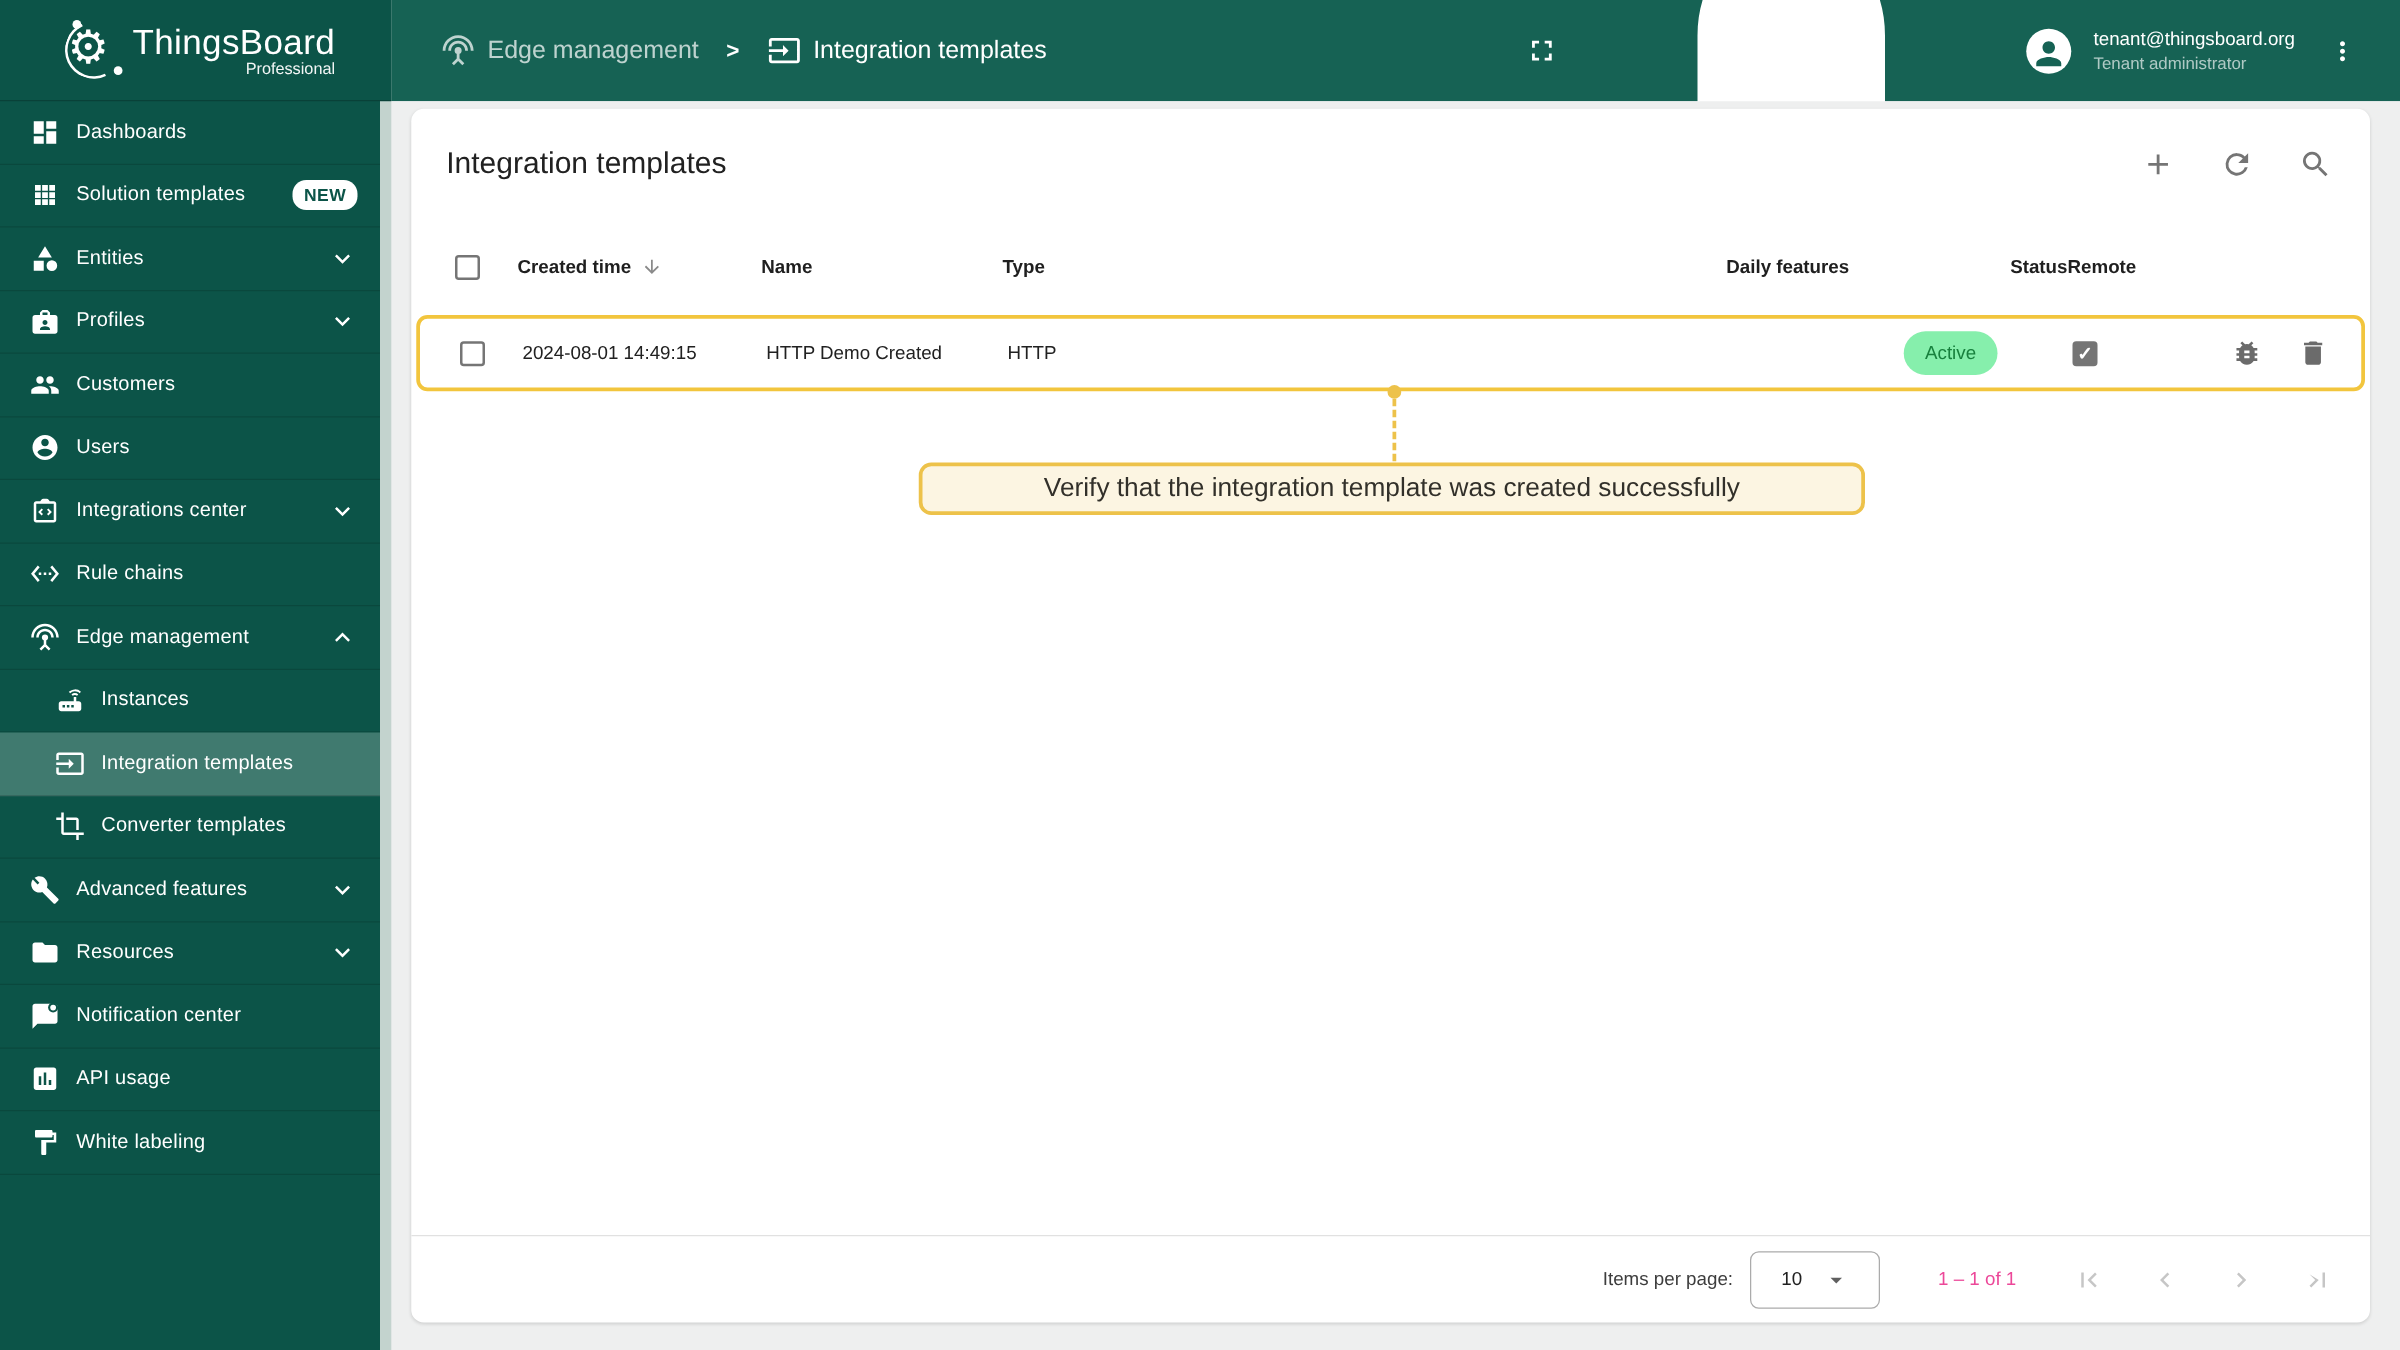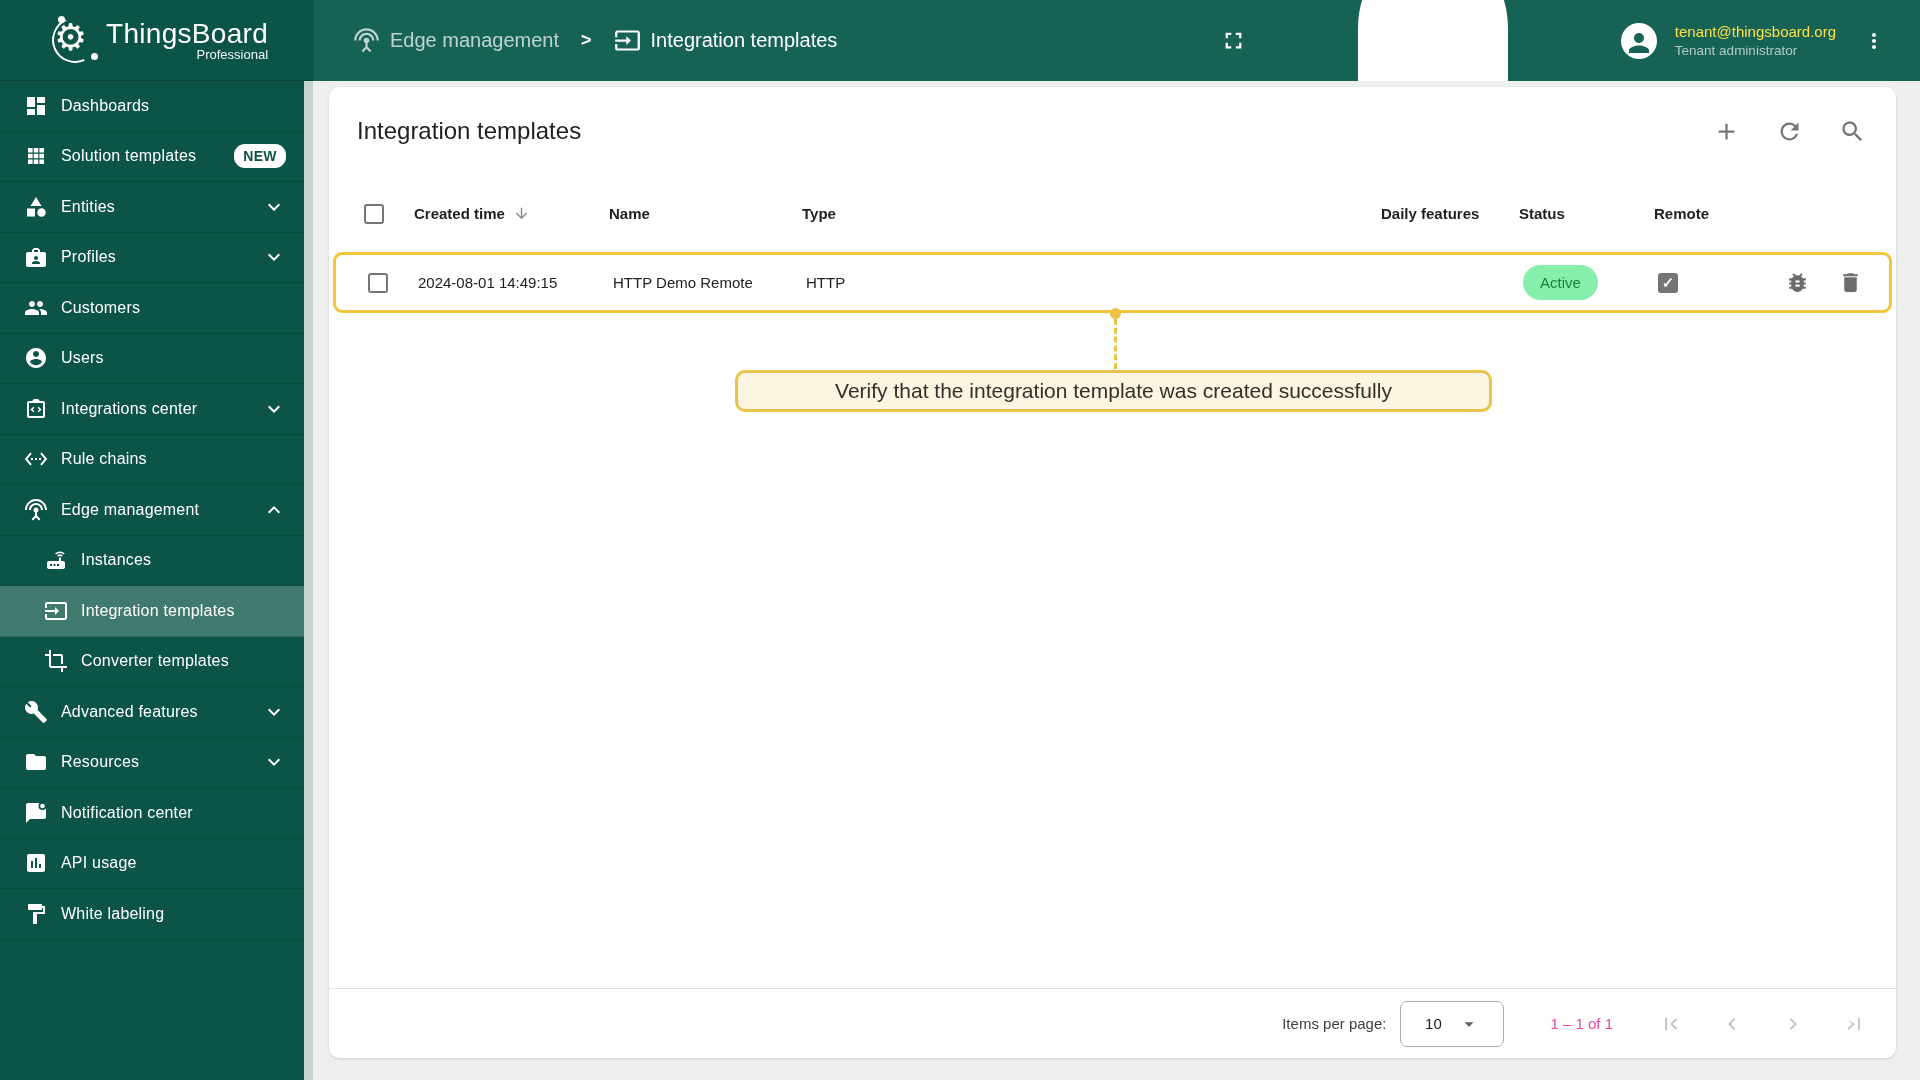"tenant@thingsboard.org" .user-email { color: #fde047 -> #ffffff }
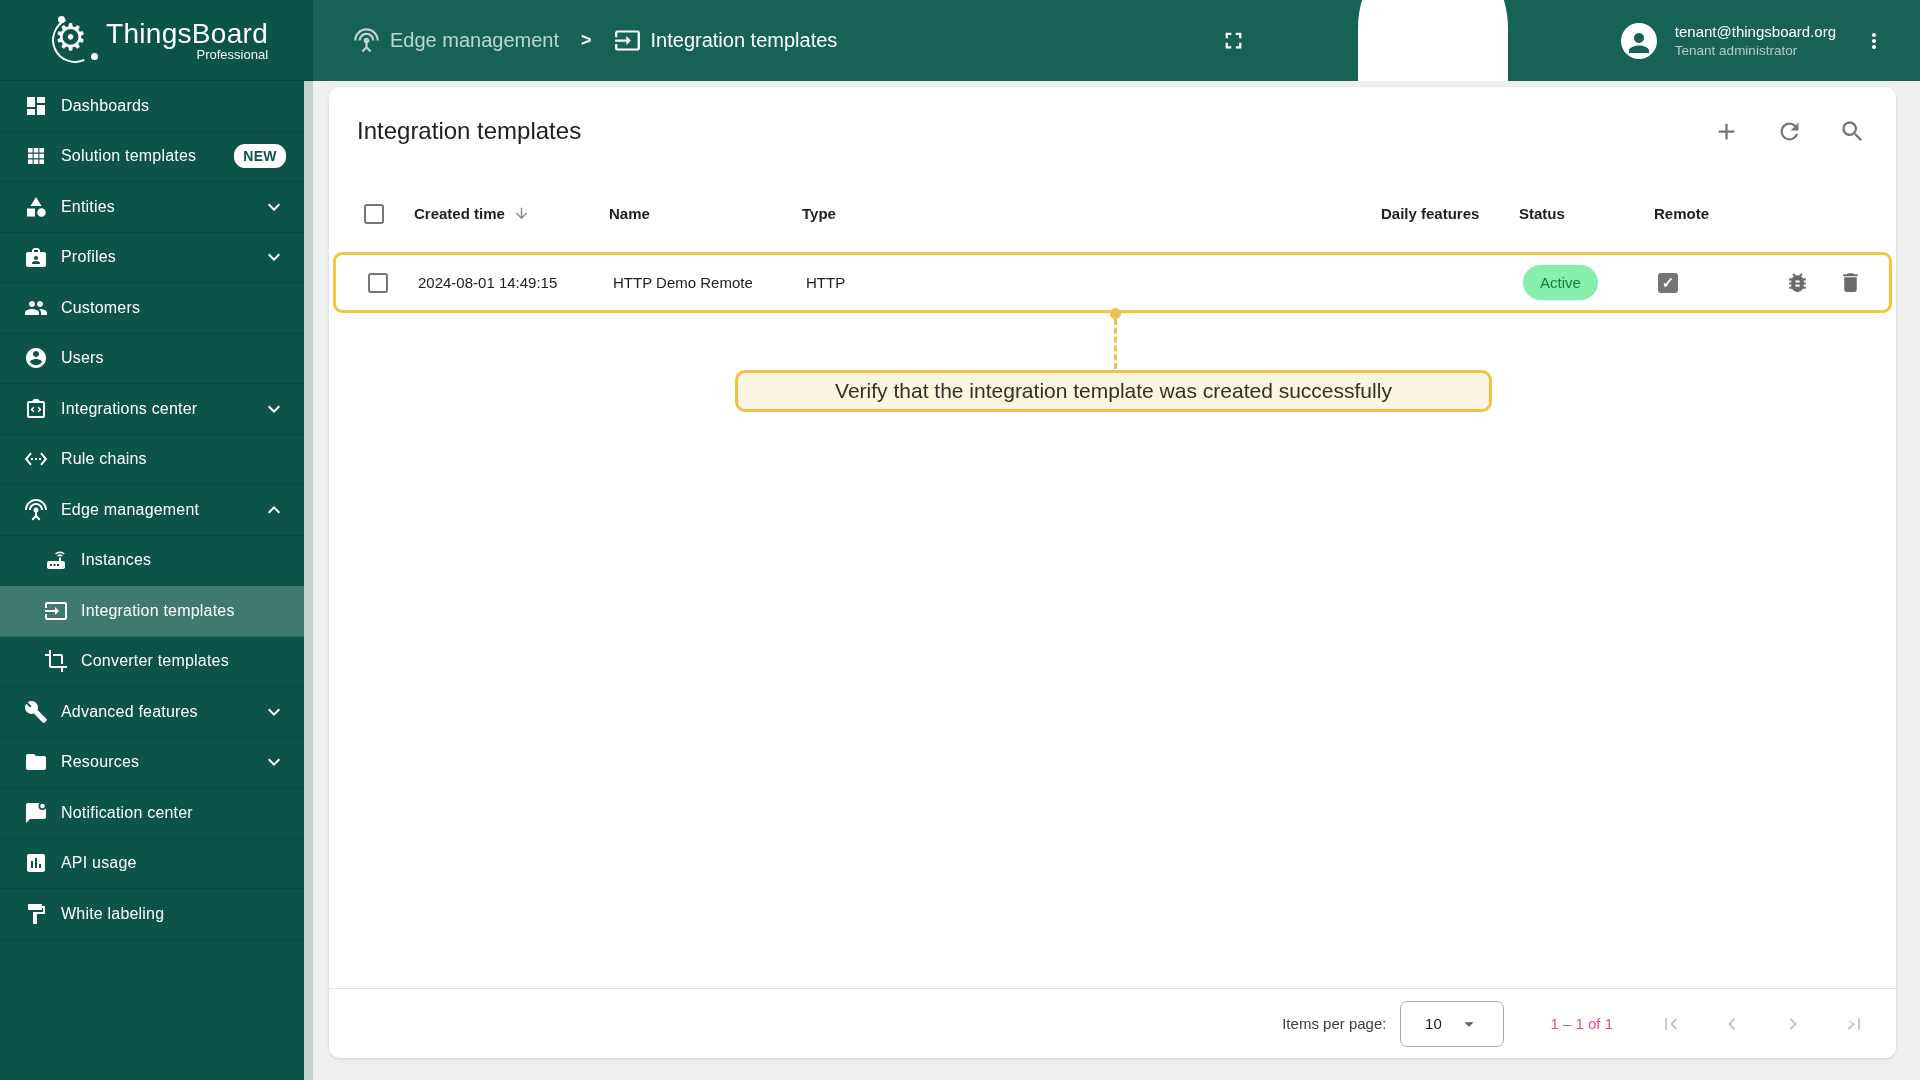"Status" .c-status { justify-content: none -> flex-end }
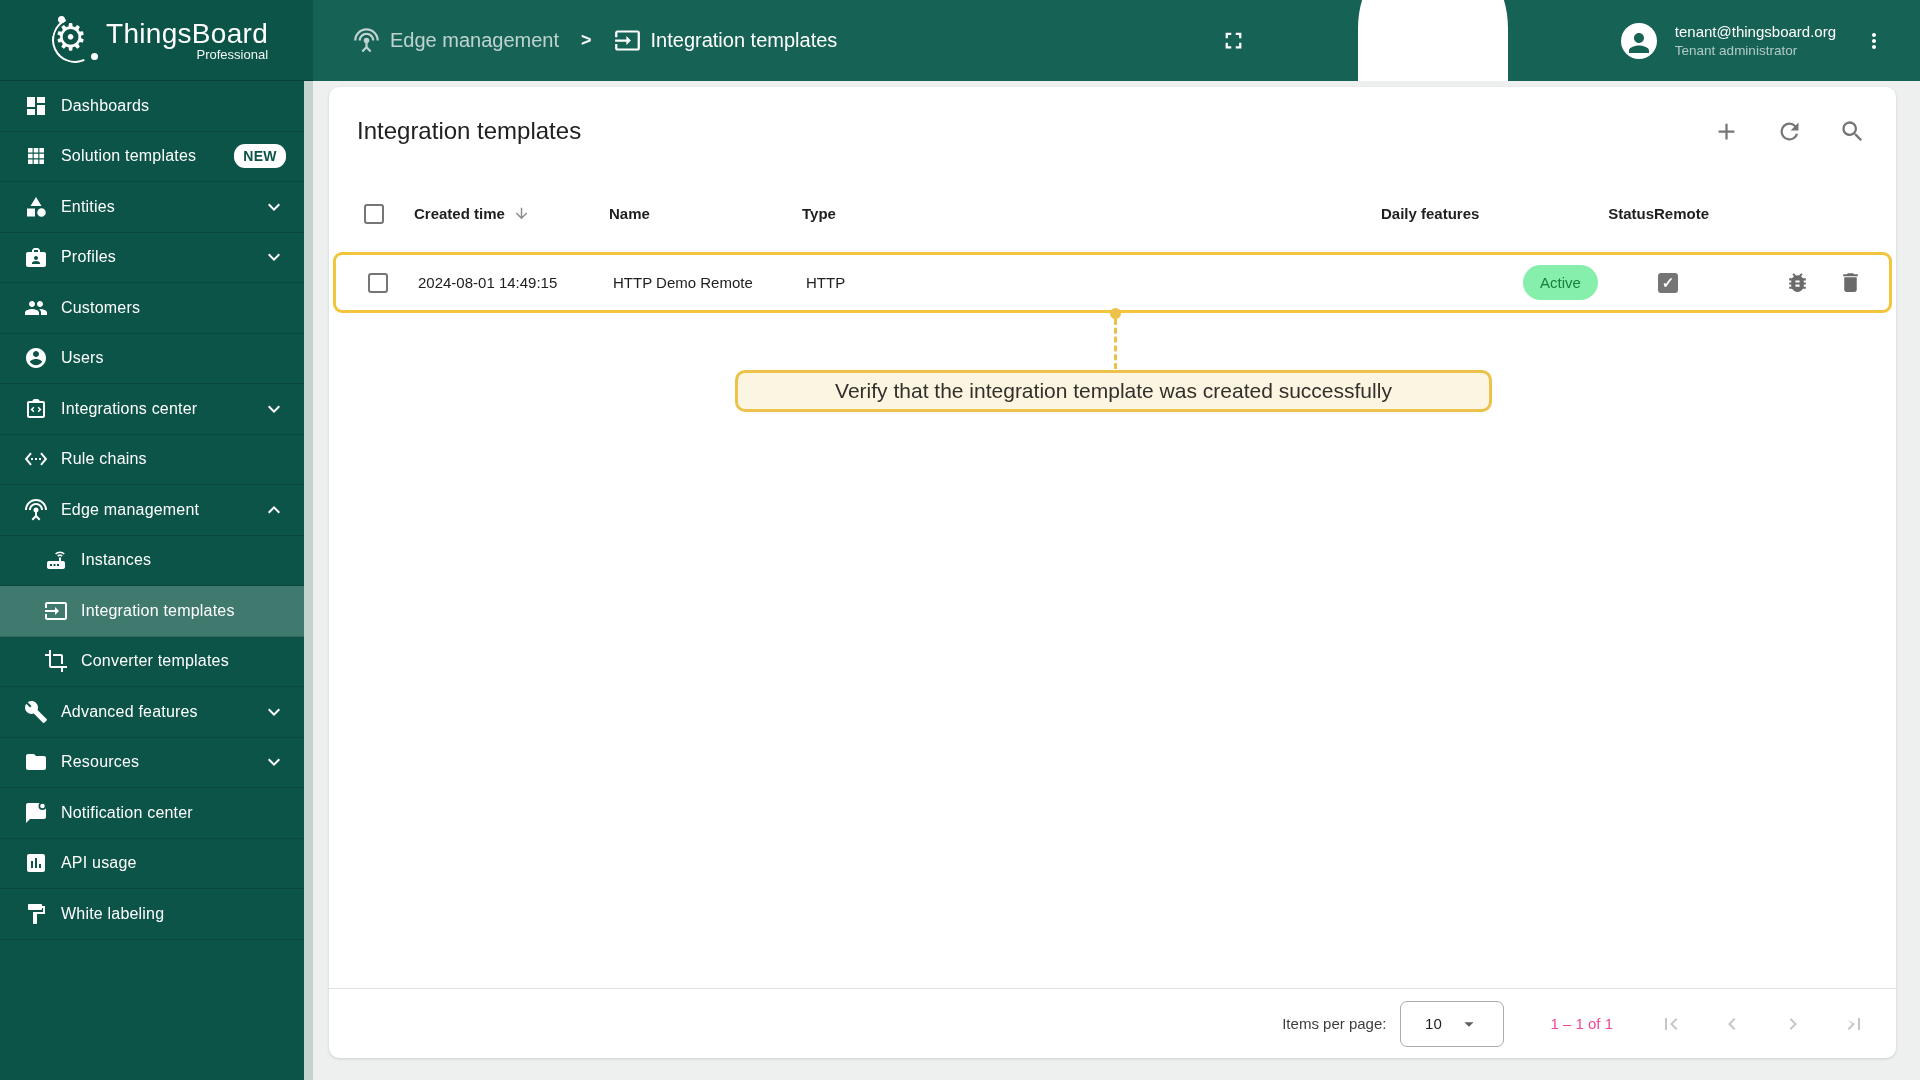"HTTP Demo Remote" span.dcell { text: Remote -> Created }
